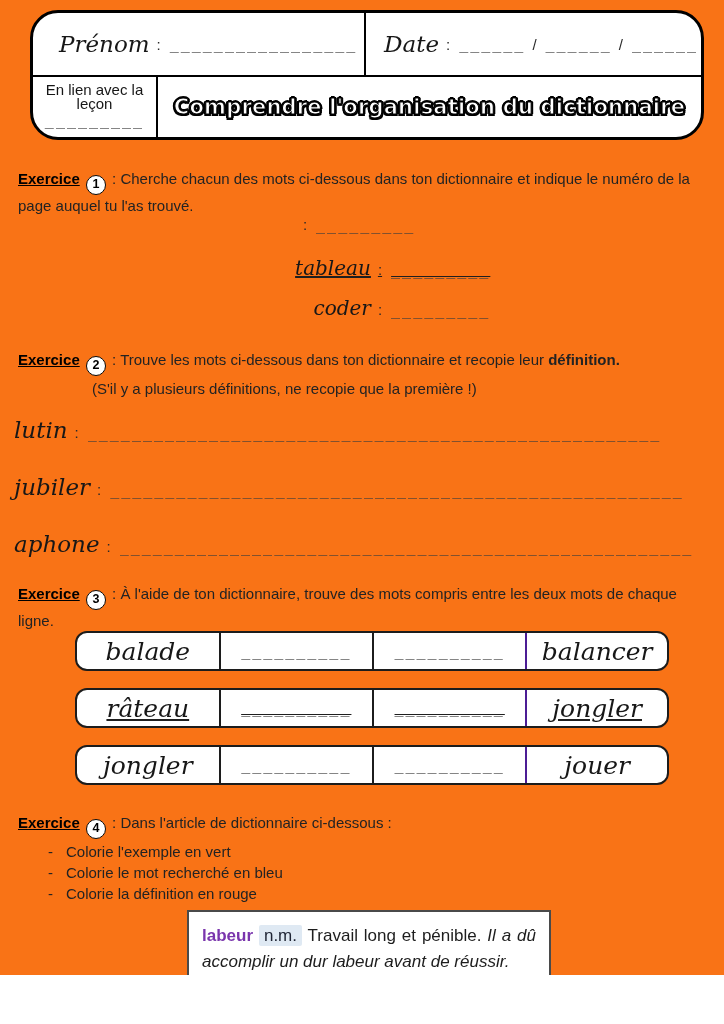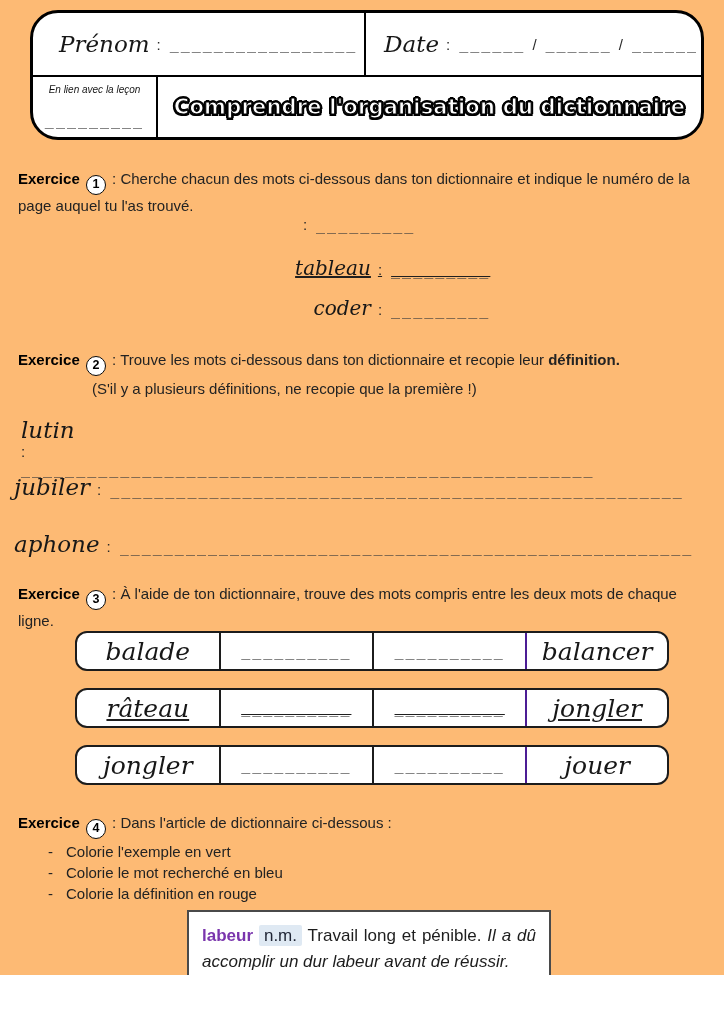"Prénom" .page { background: #fdba74 -> #f97316 }
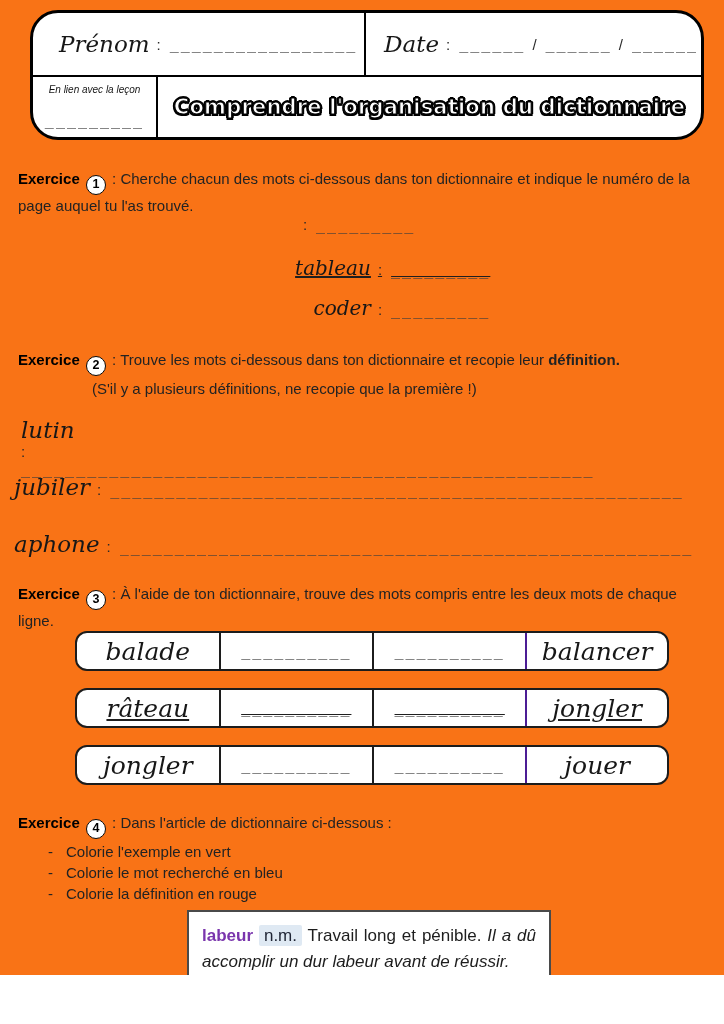"En lien avec la leçon" .lesson-note { font-size: 10px -> 15px; font-style: italic -> none }
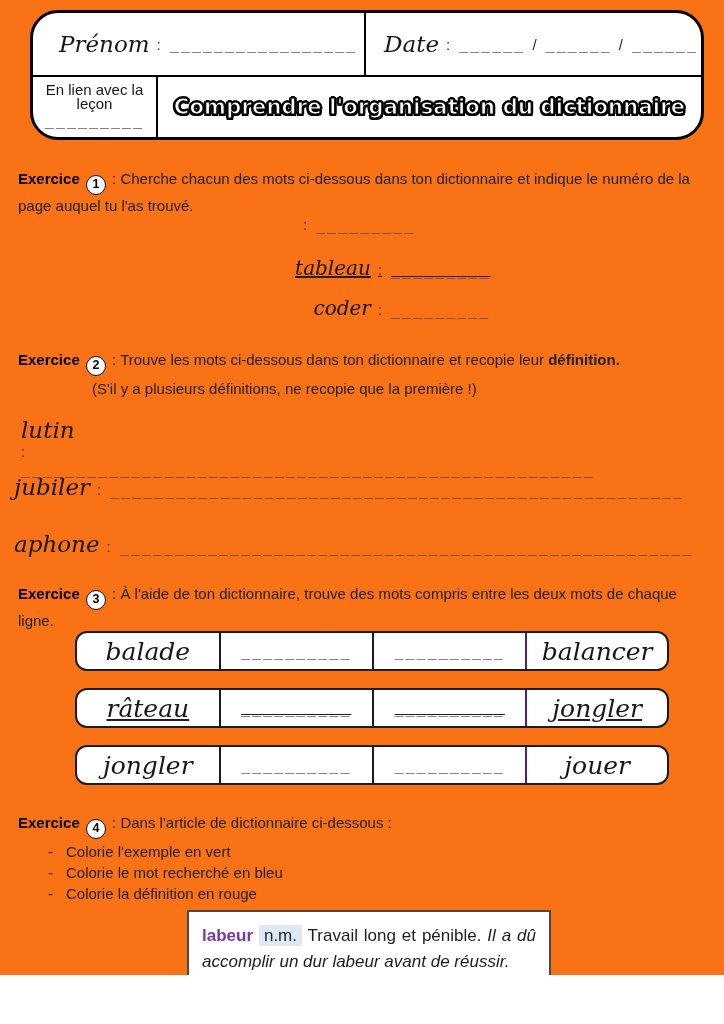"Exercice" .xlabel { text-decoration: none -> underline }
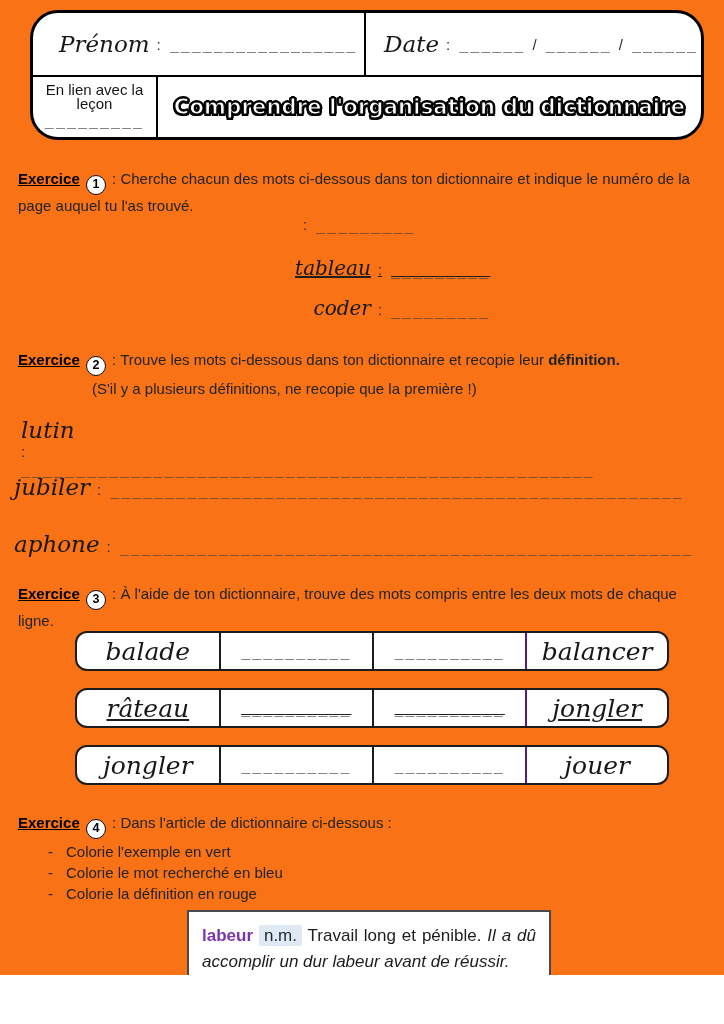"lutin" div.ex2-row { flex-direction: column -> none }
